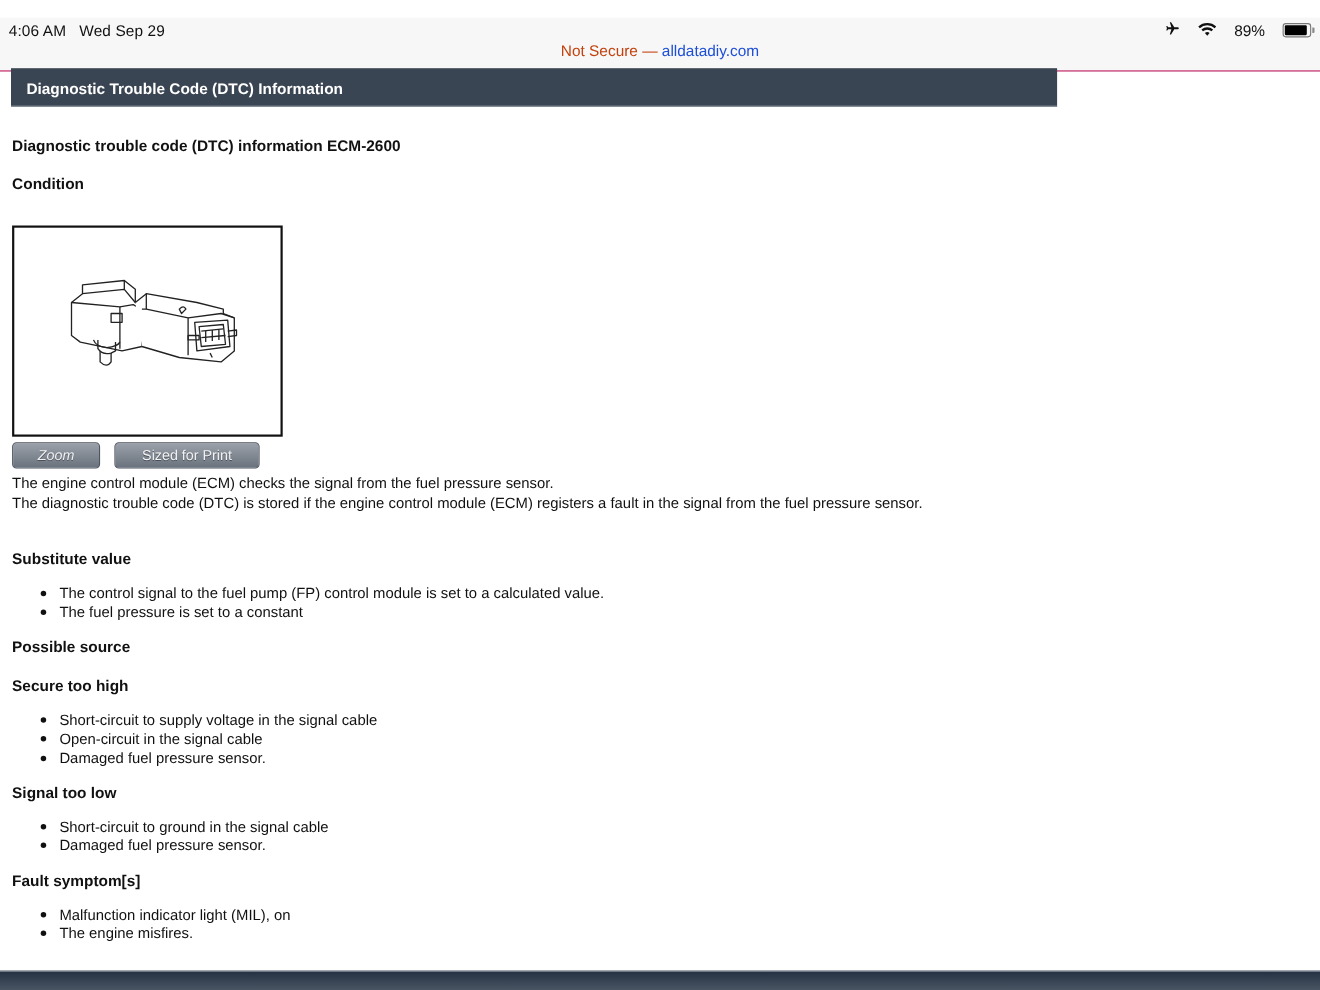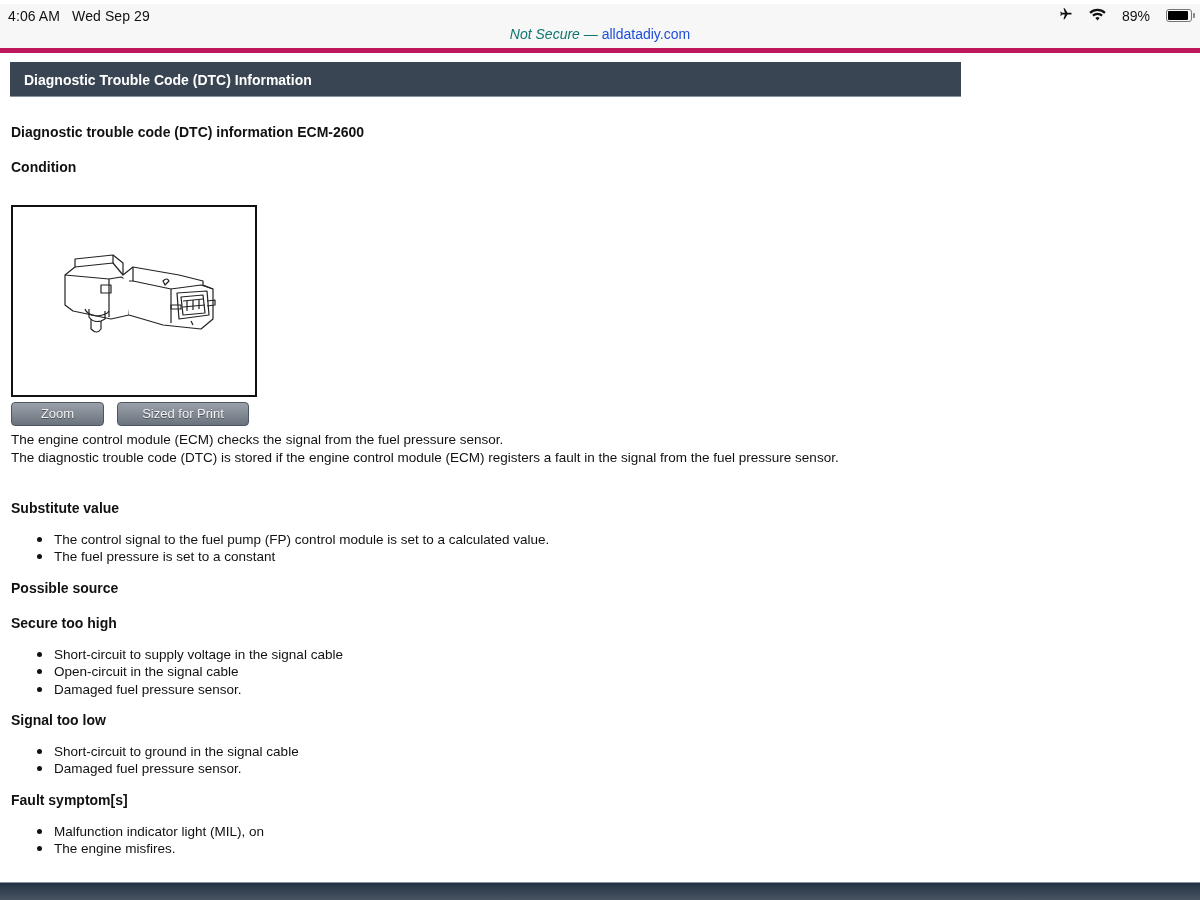"4:06 AM Wed Sep 29" .statusbar { border-bottom: 5px solid #be185d -> 1px solid #be185d; top: 4px -> 16px }
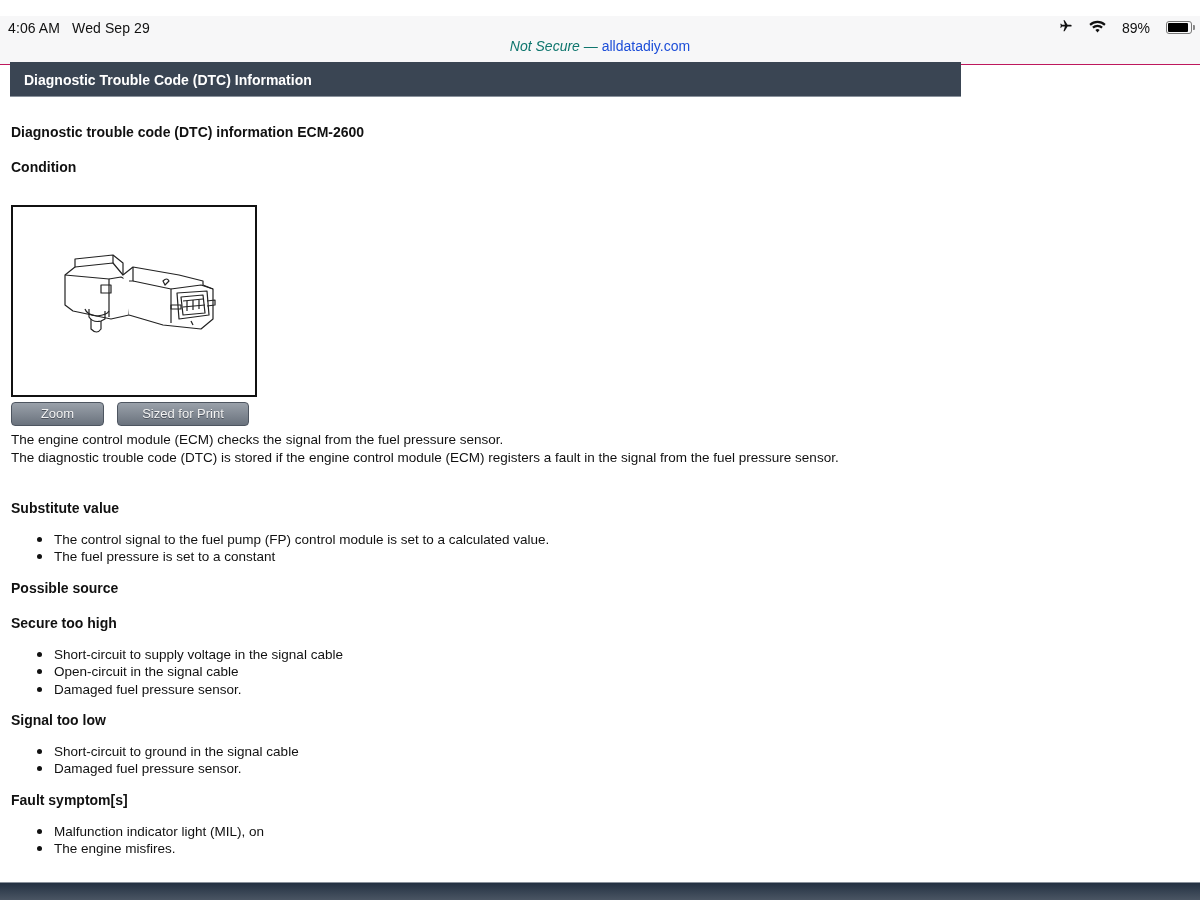"Not Secure —" .url-bar .insecure { color: #0f766e -> #c2410c; font-style: italic -> none }
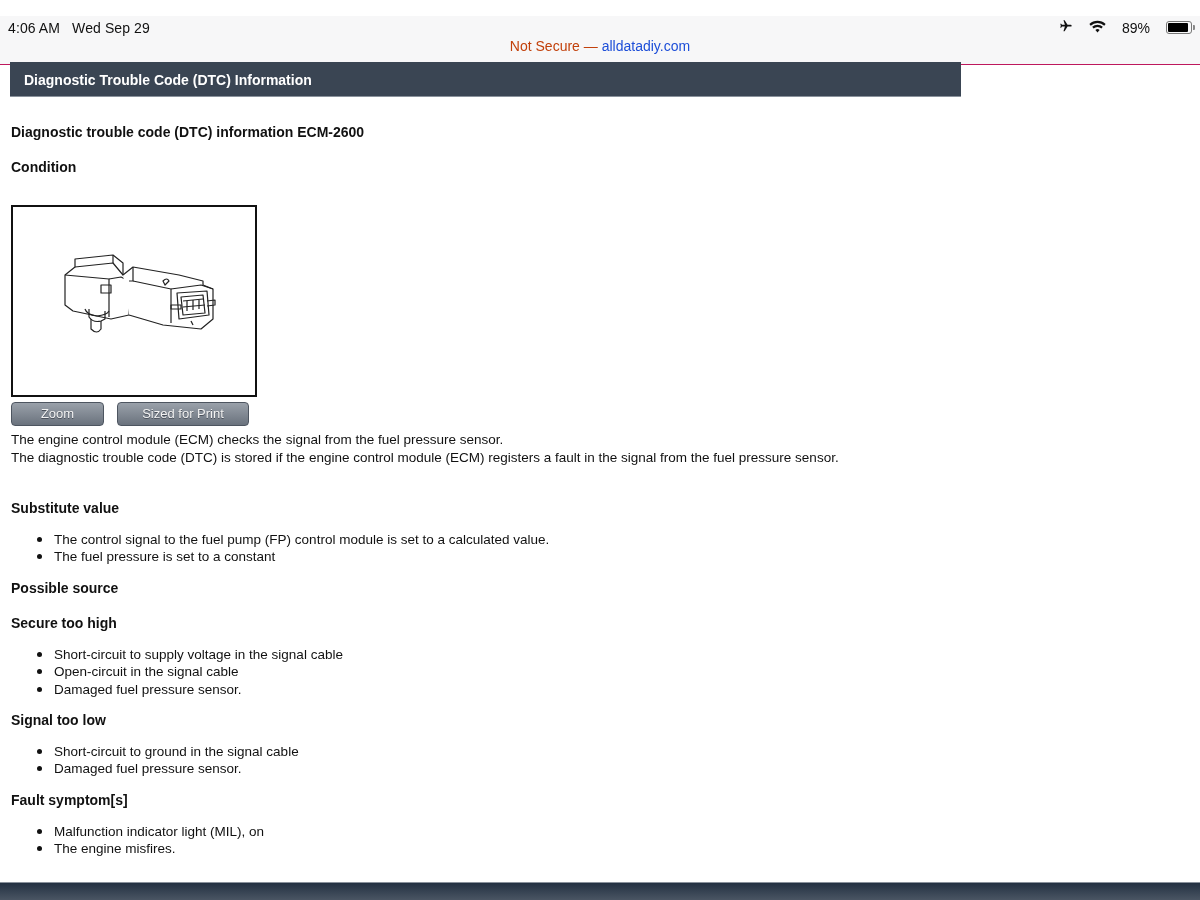"Zoom" .btn-zoom { font-style: none -> italic; width: 93px -> 80px }
